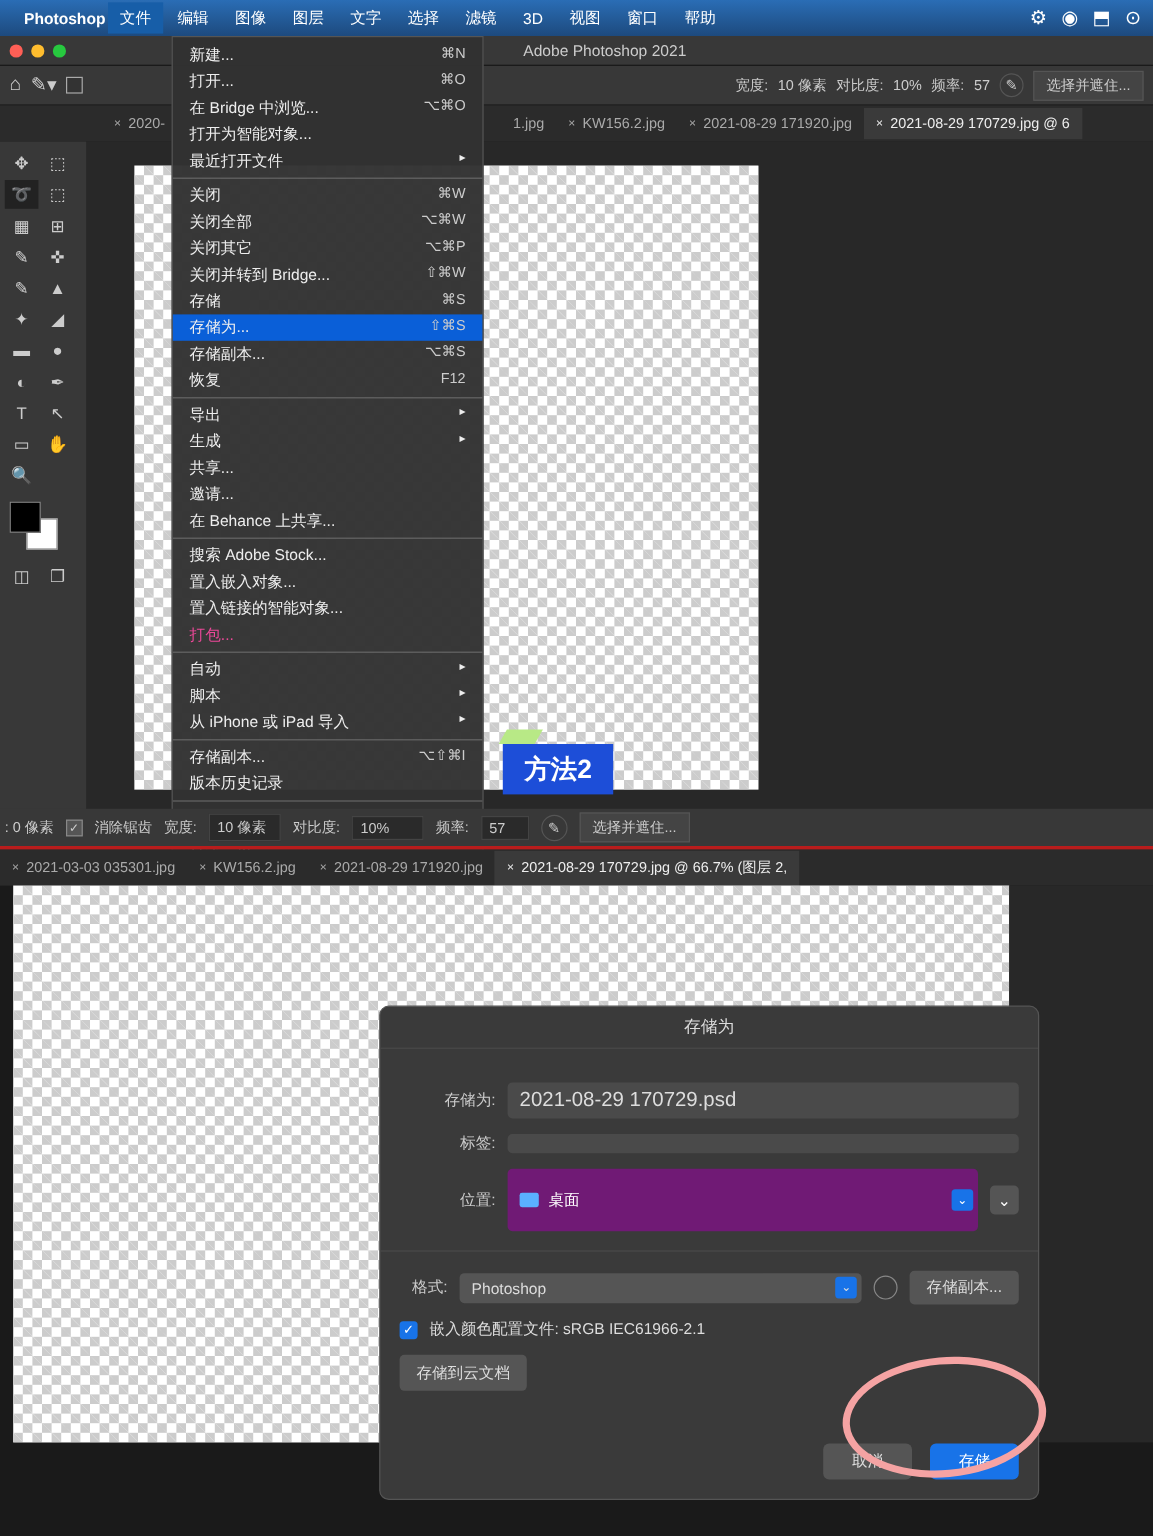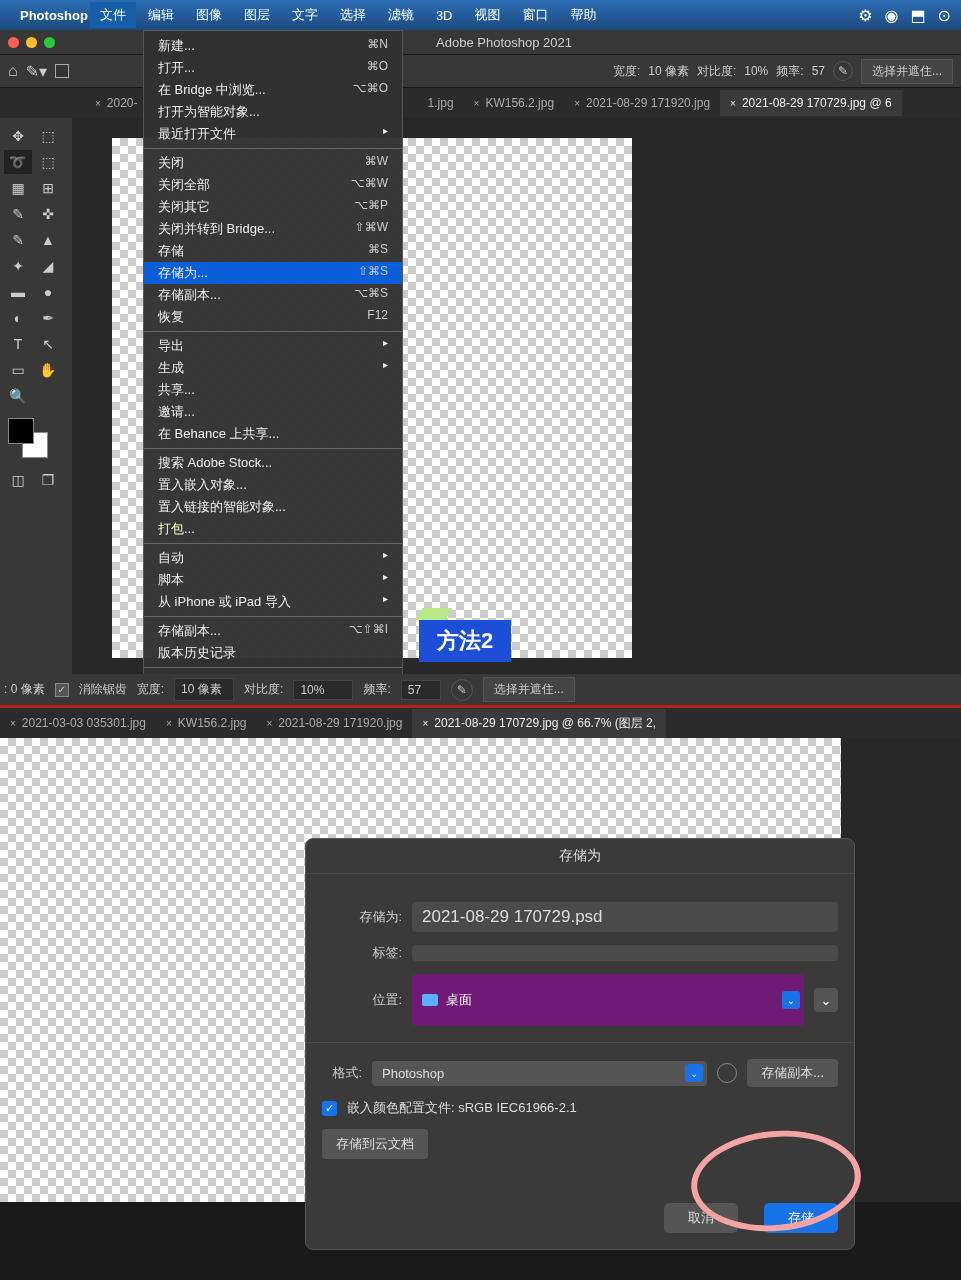"打包..." .dd-item.disabled { color: #fef9c3 -> #ec4899 }
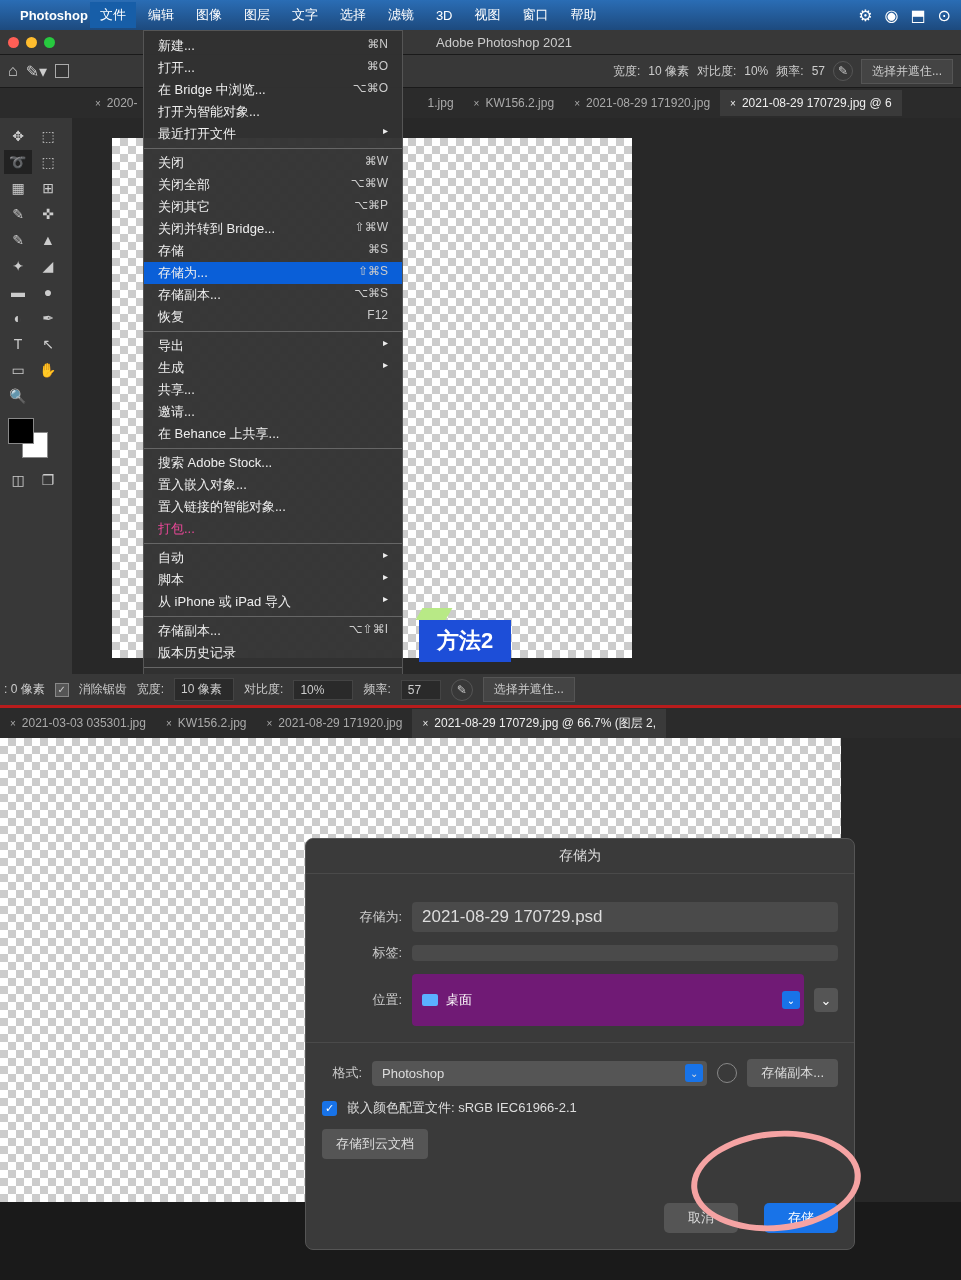"存储为" .canvas2 { margin-left: none -> 11px }
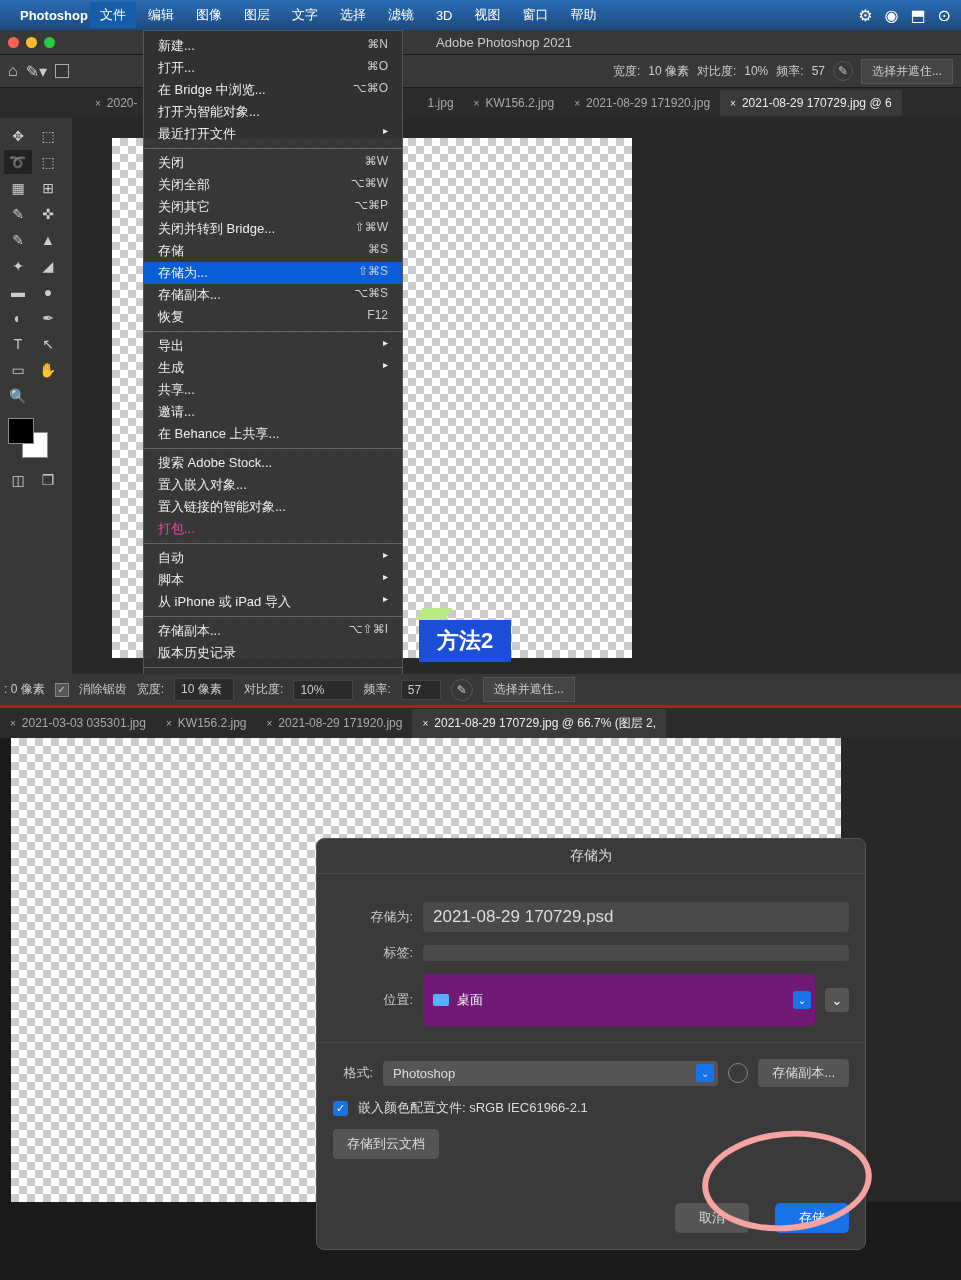"取消" .dialog-footer { gap: 26px -> 15px }
